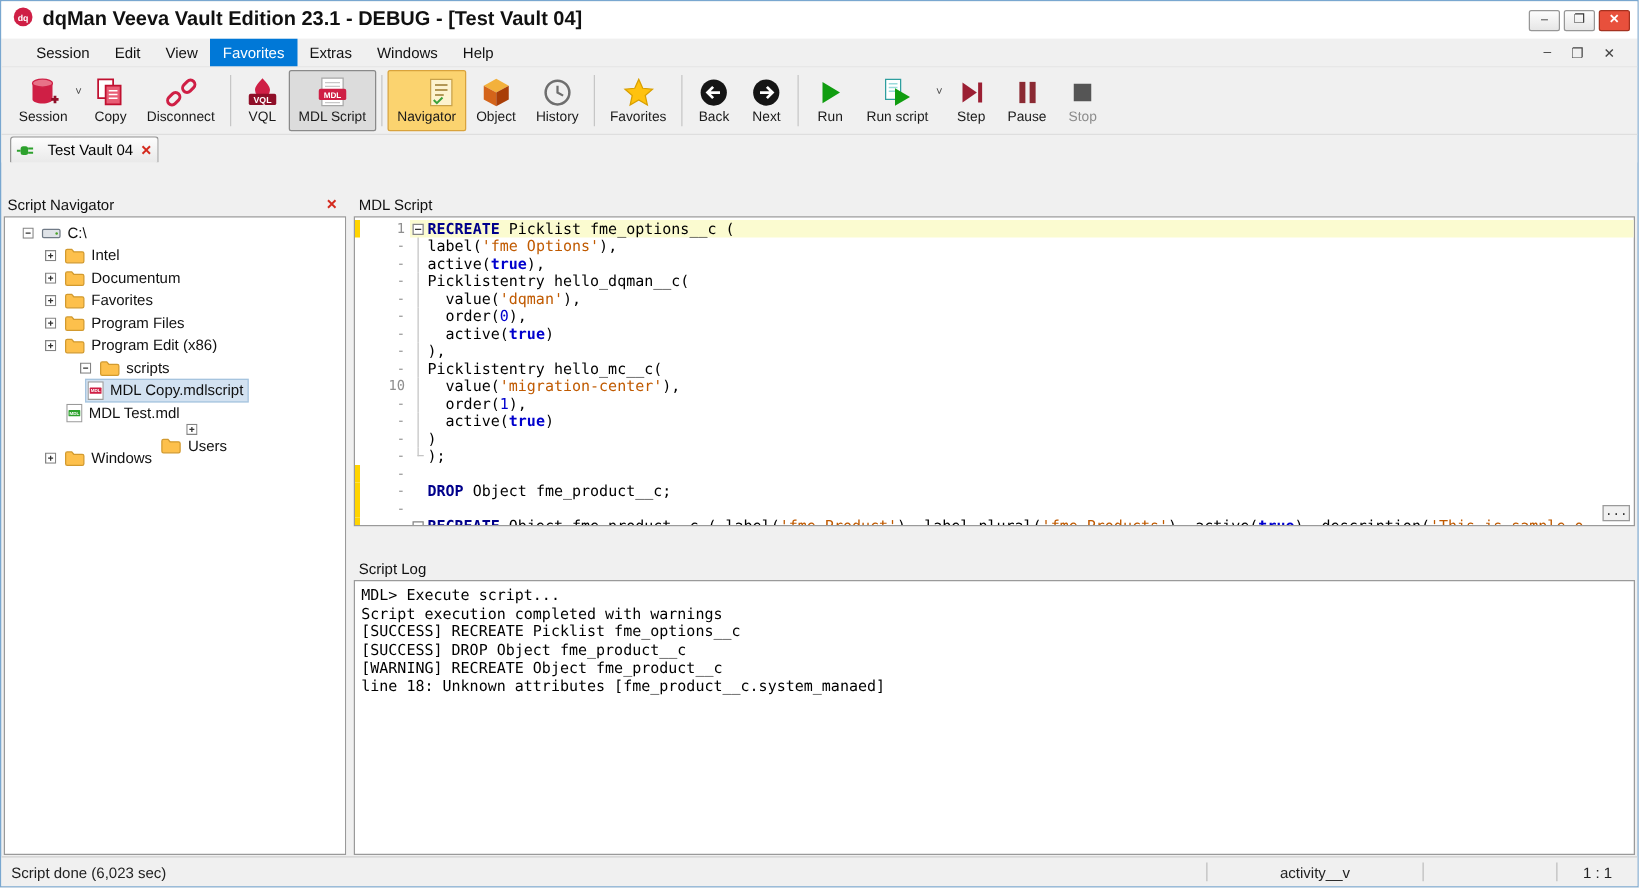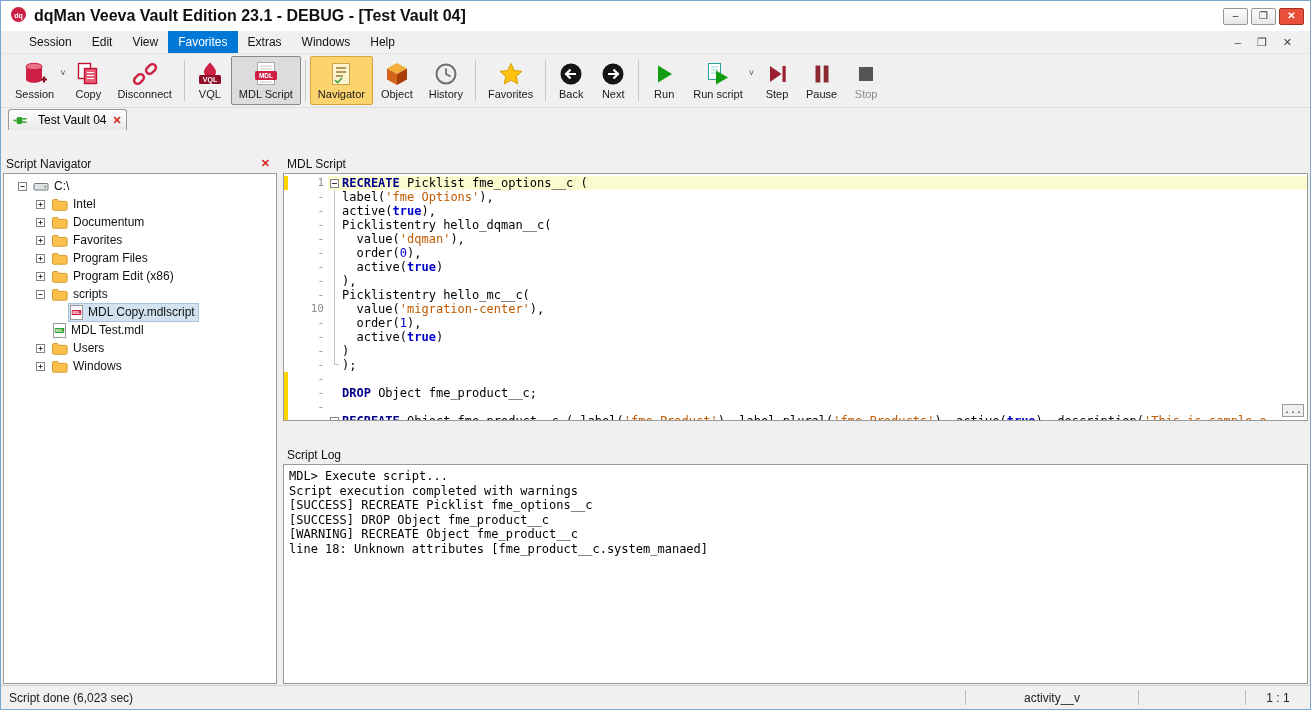"Navigator" .tb-btn.checked { align-items: none -> flex-end }
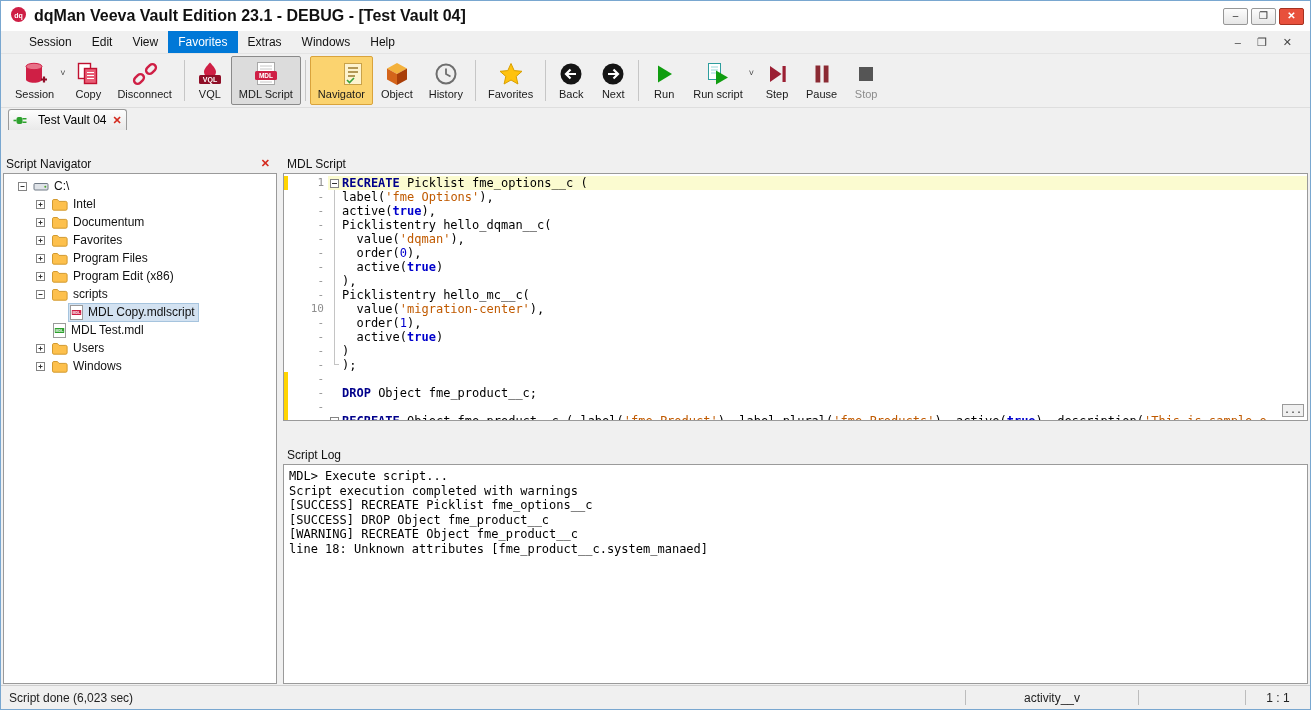"scripts" div.trow { margin-left: none -> 28px }
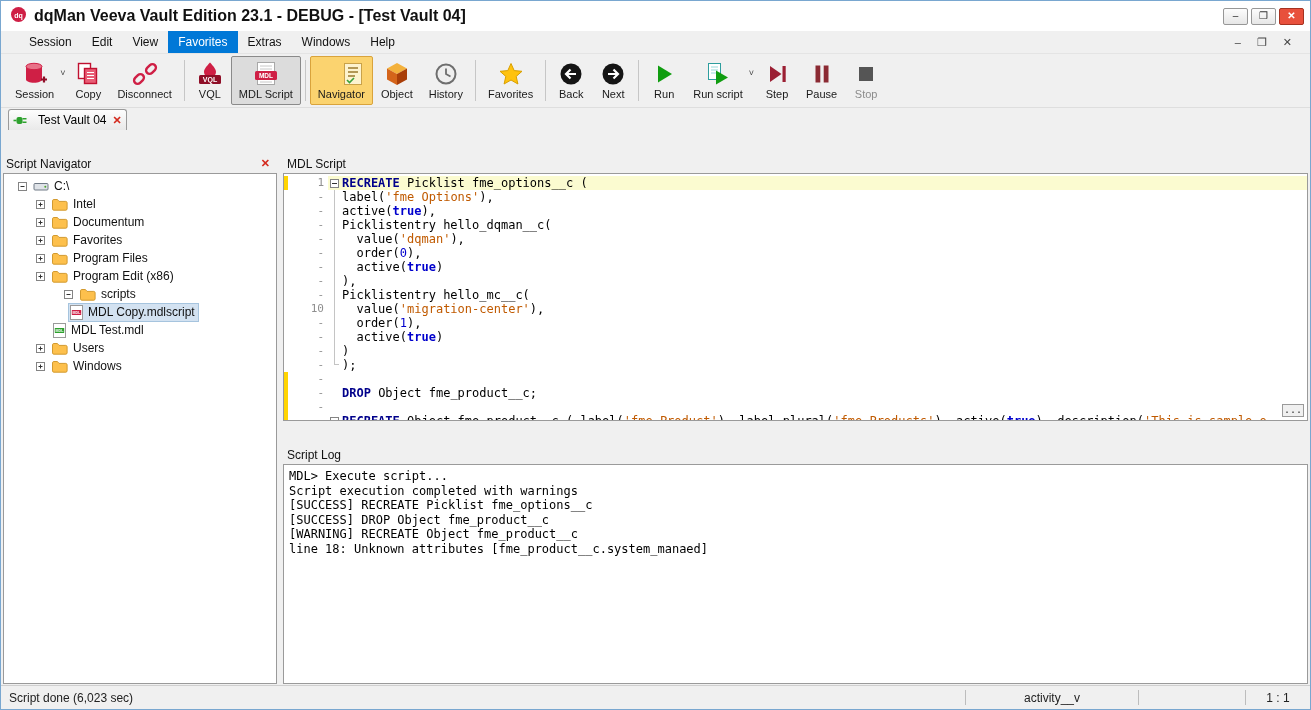"Users" div.trow { flex-direction: none -> column }
